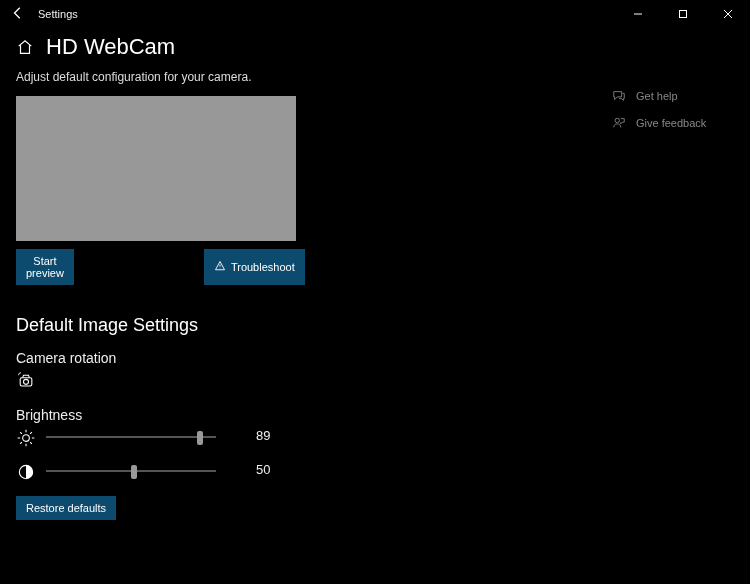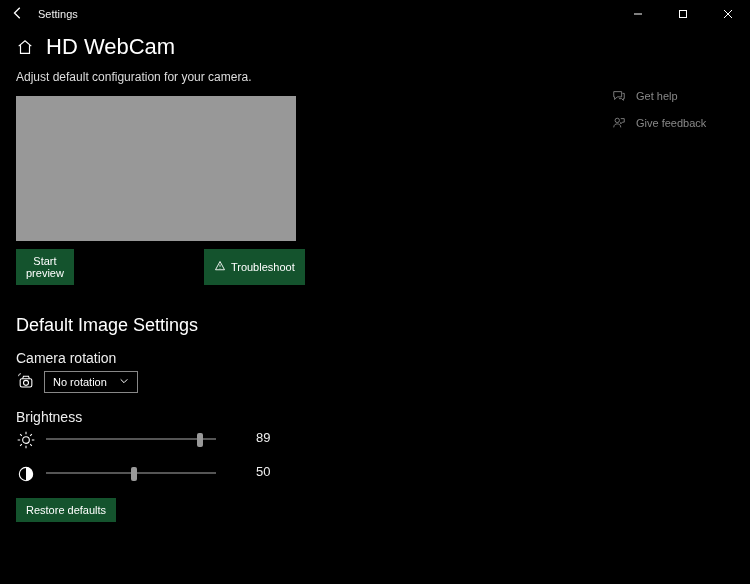"Start preview" .btn { background: #14532d -> #0c4a6e }
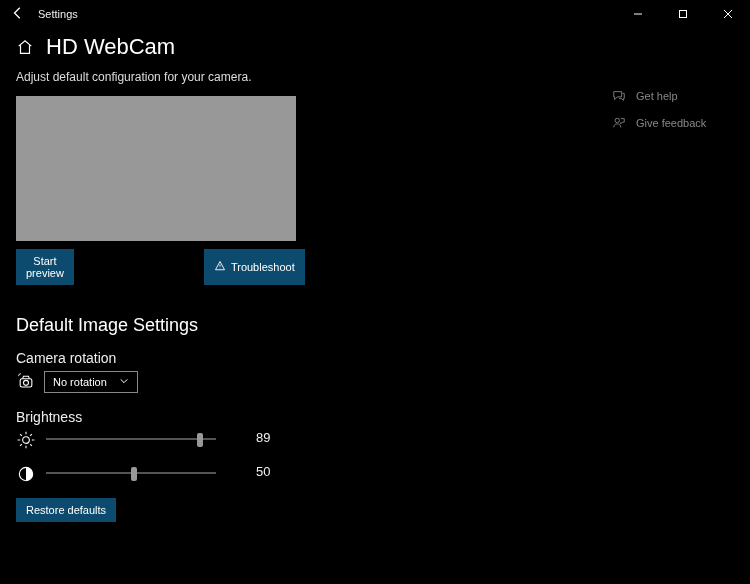"No rotation" div.select { html: <div> <span>No rotation</span> <span> <svg> <path></path> </svg> </span> </div> -> none }
